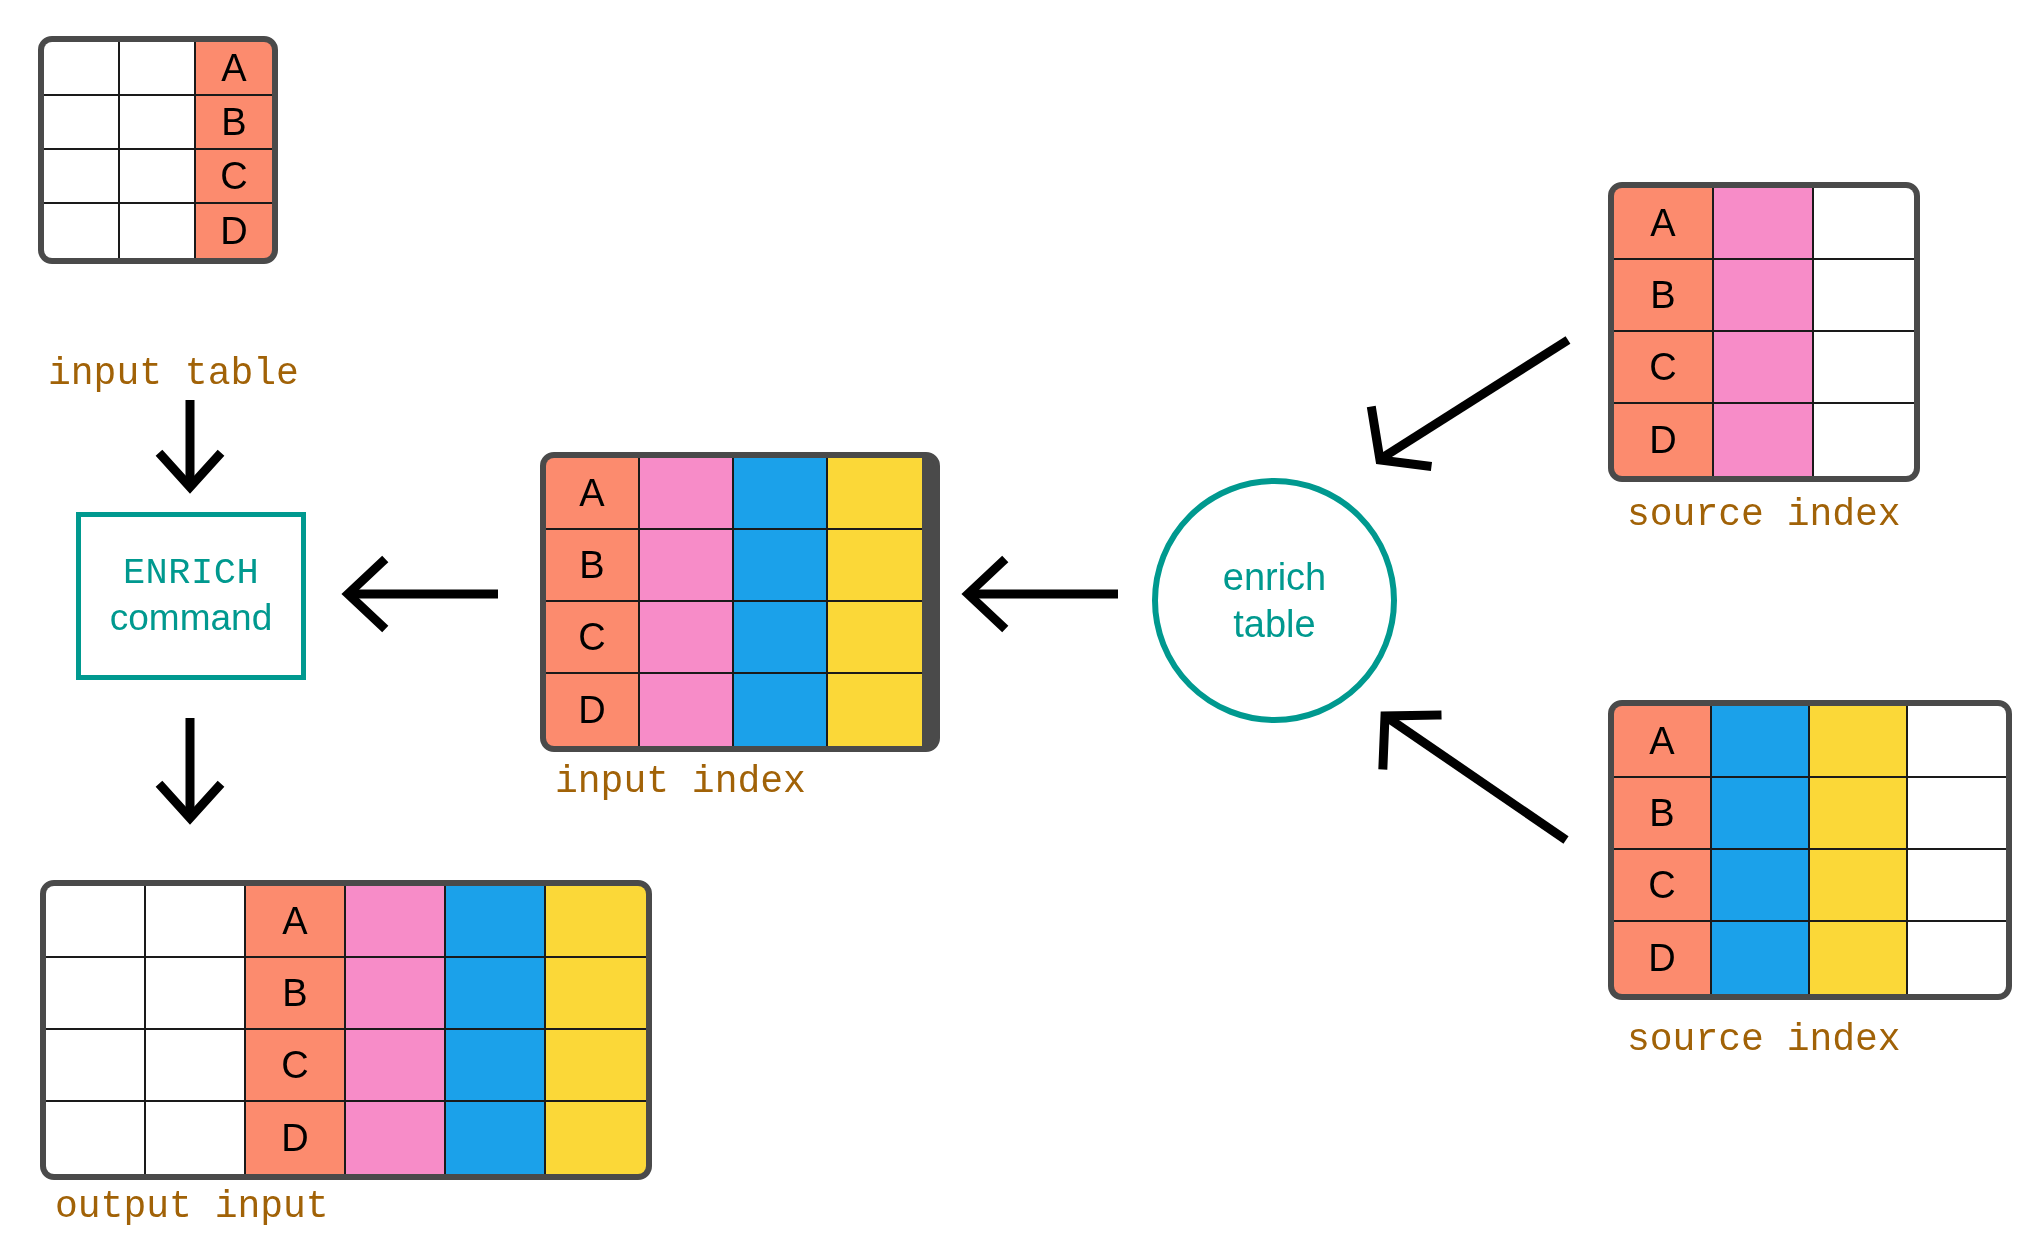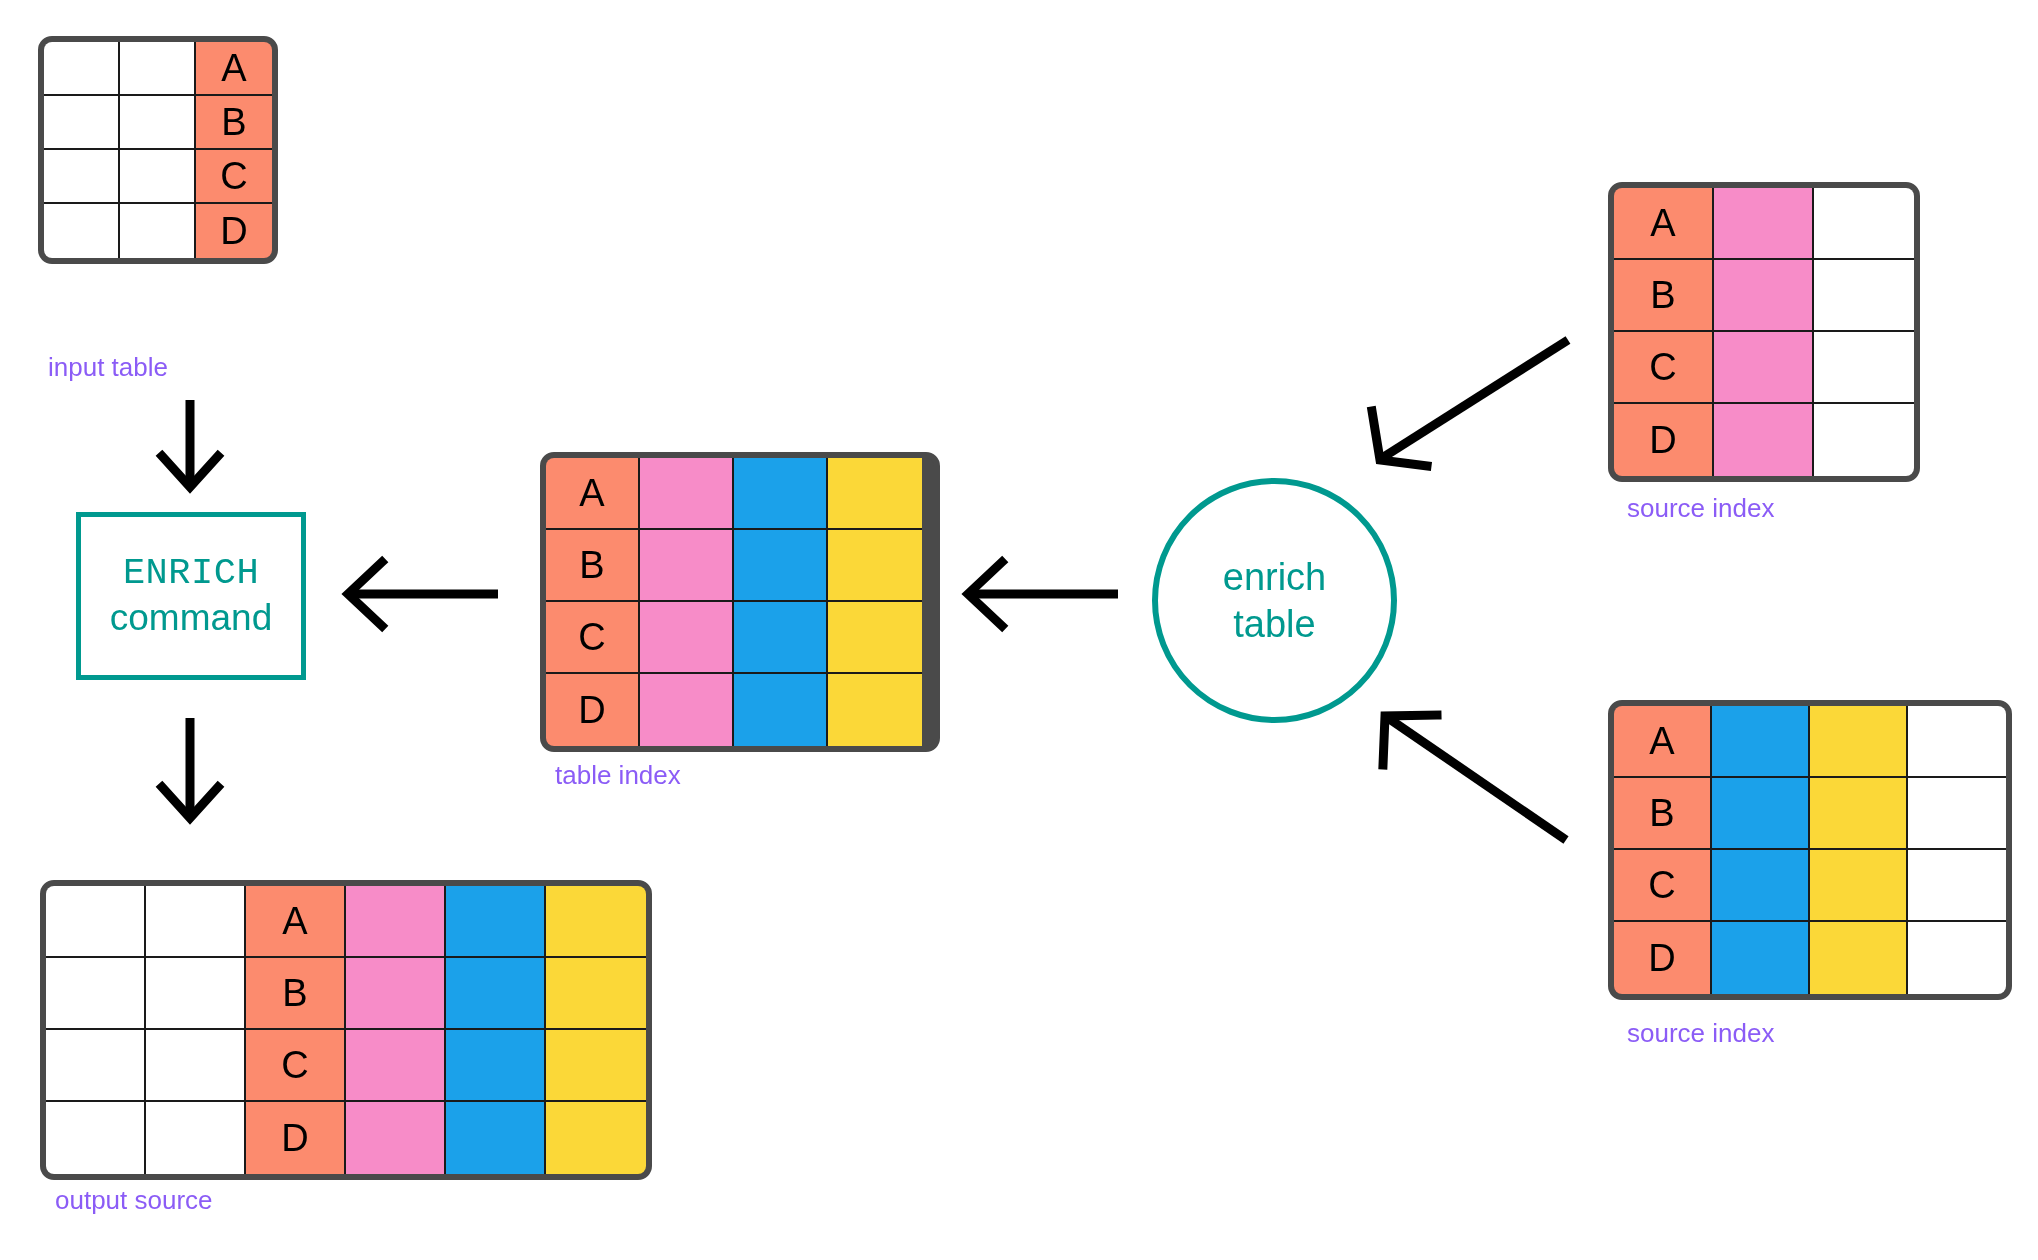"input table" .caption { color: #8b5cf6 -> #a16207; font-family: Liberation Sans, sans-serif -> Liberation Mono, monospace; font-size: 26px -> 38px }
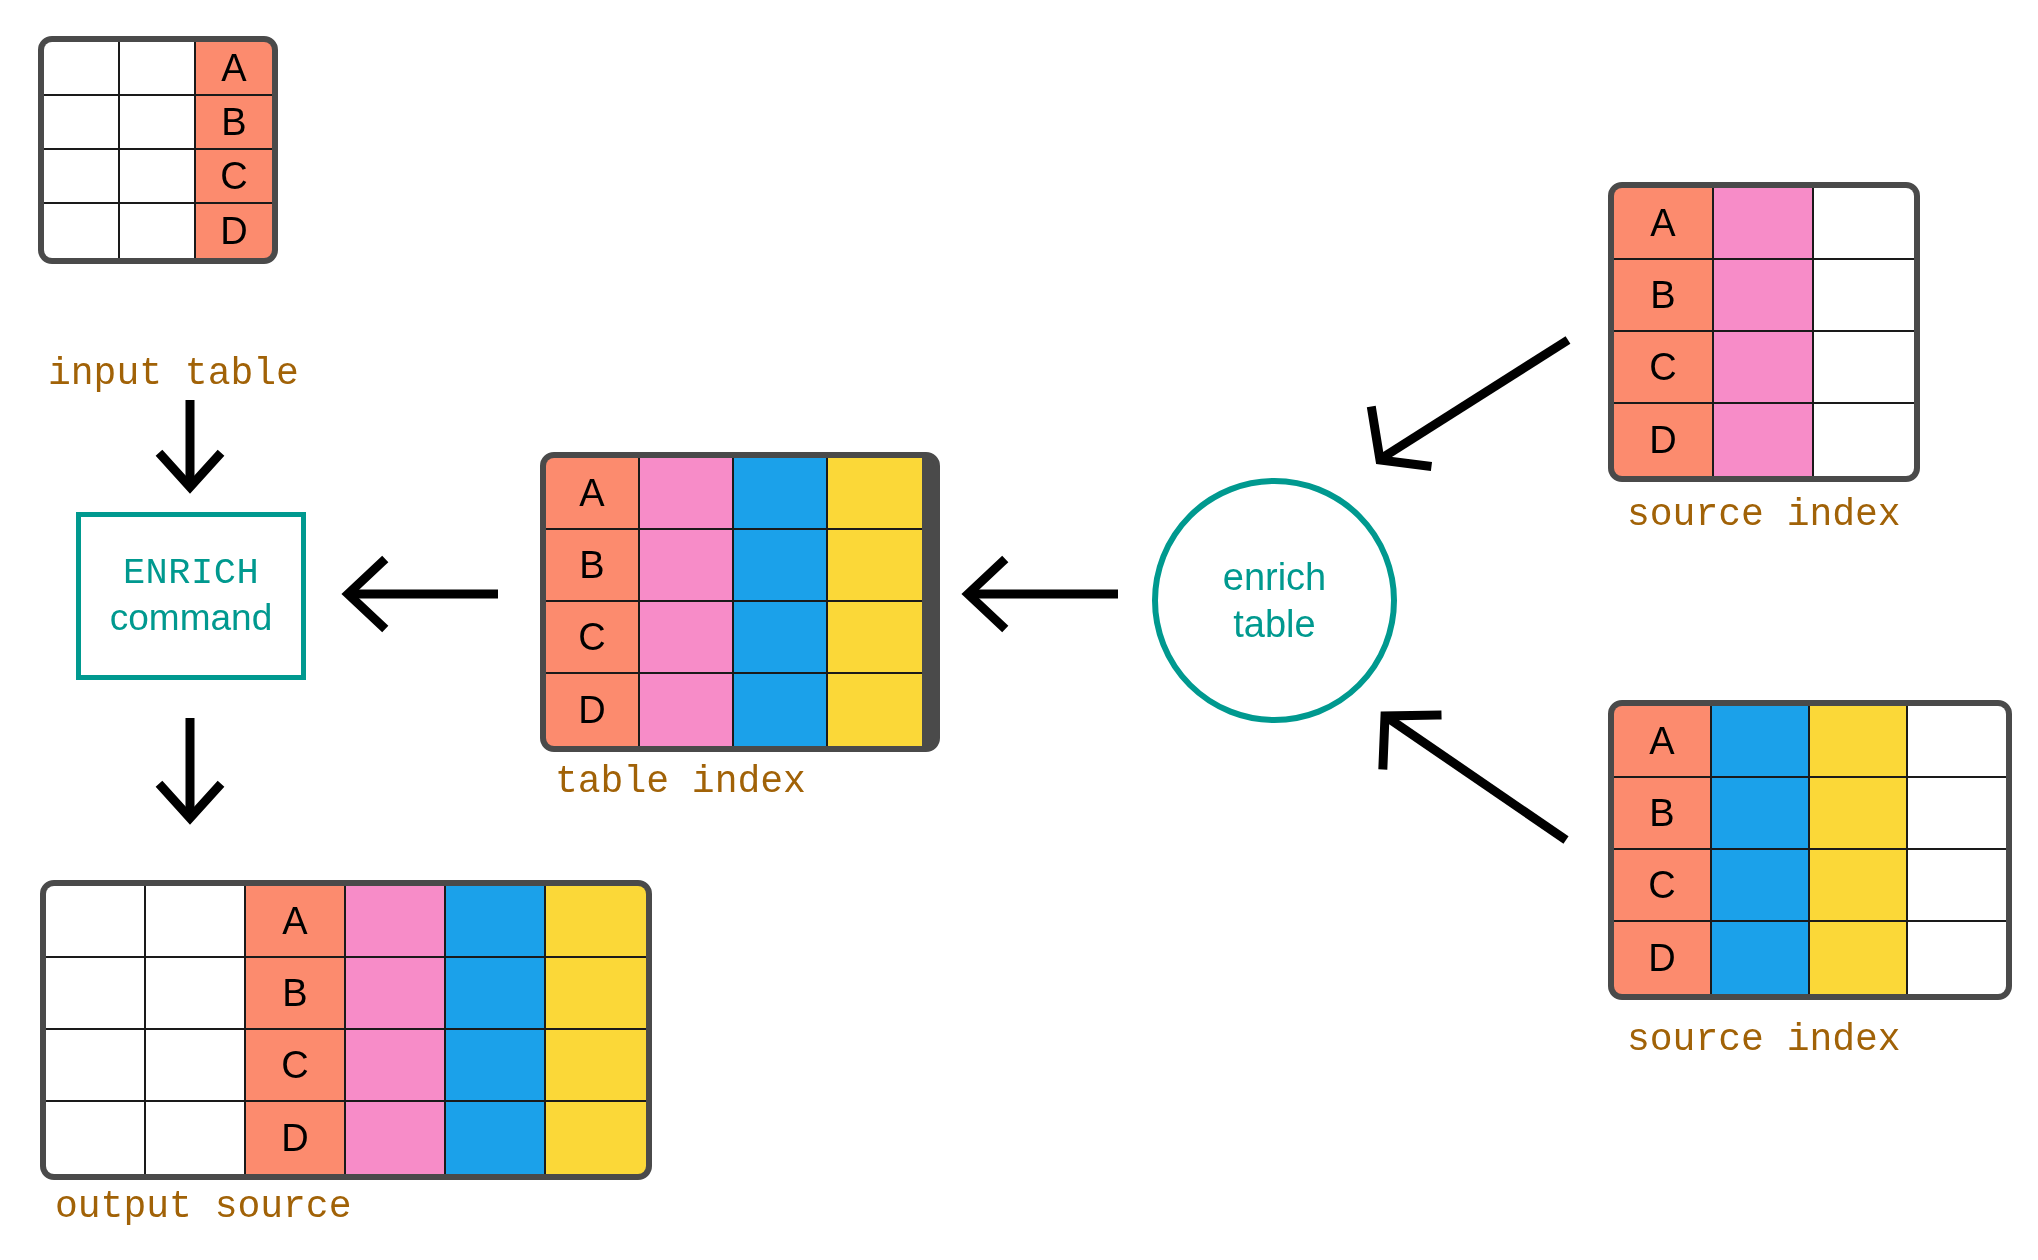"table index" div.caption { text: table -> input }
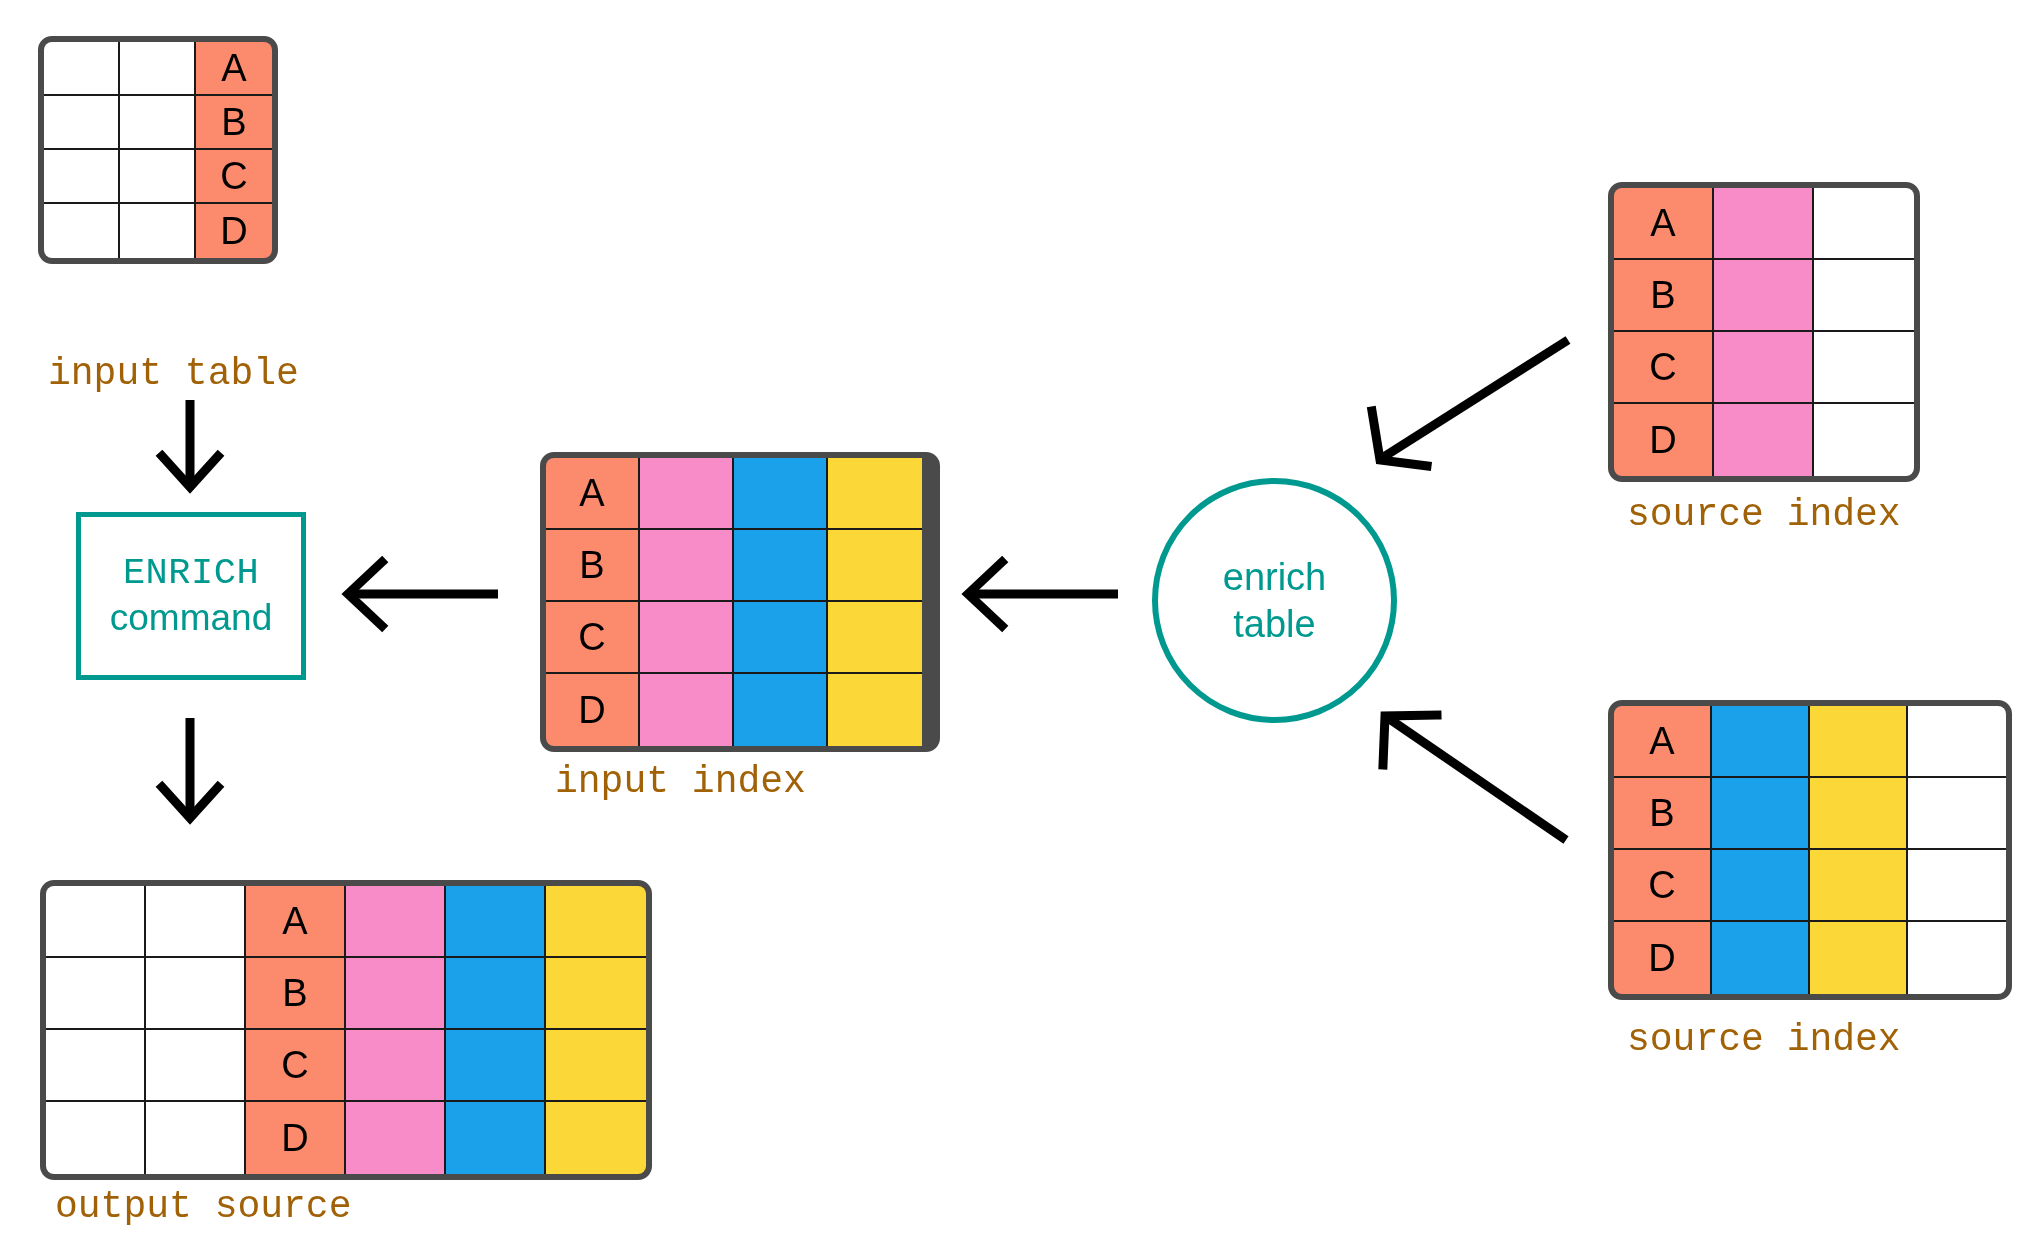"output source" div.caption { text: source -> input }
